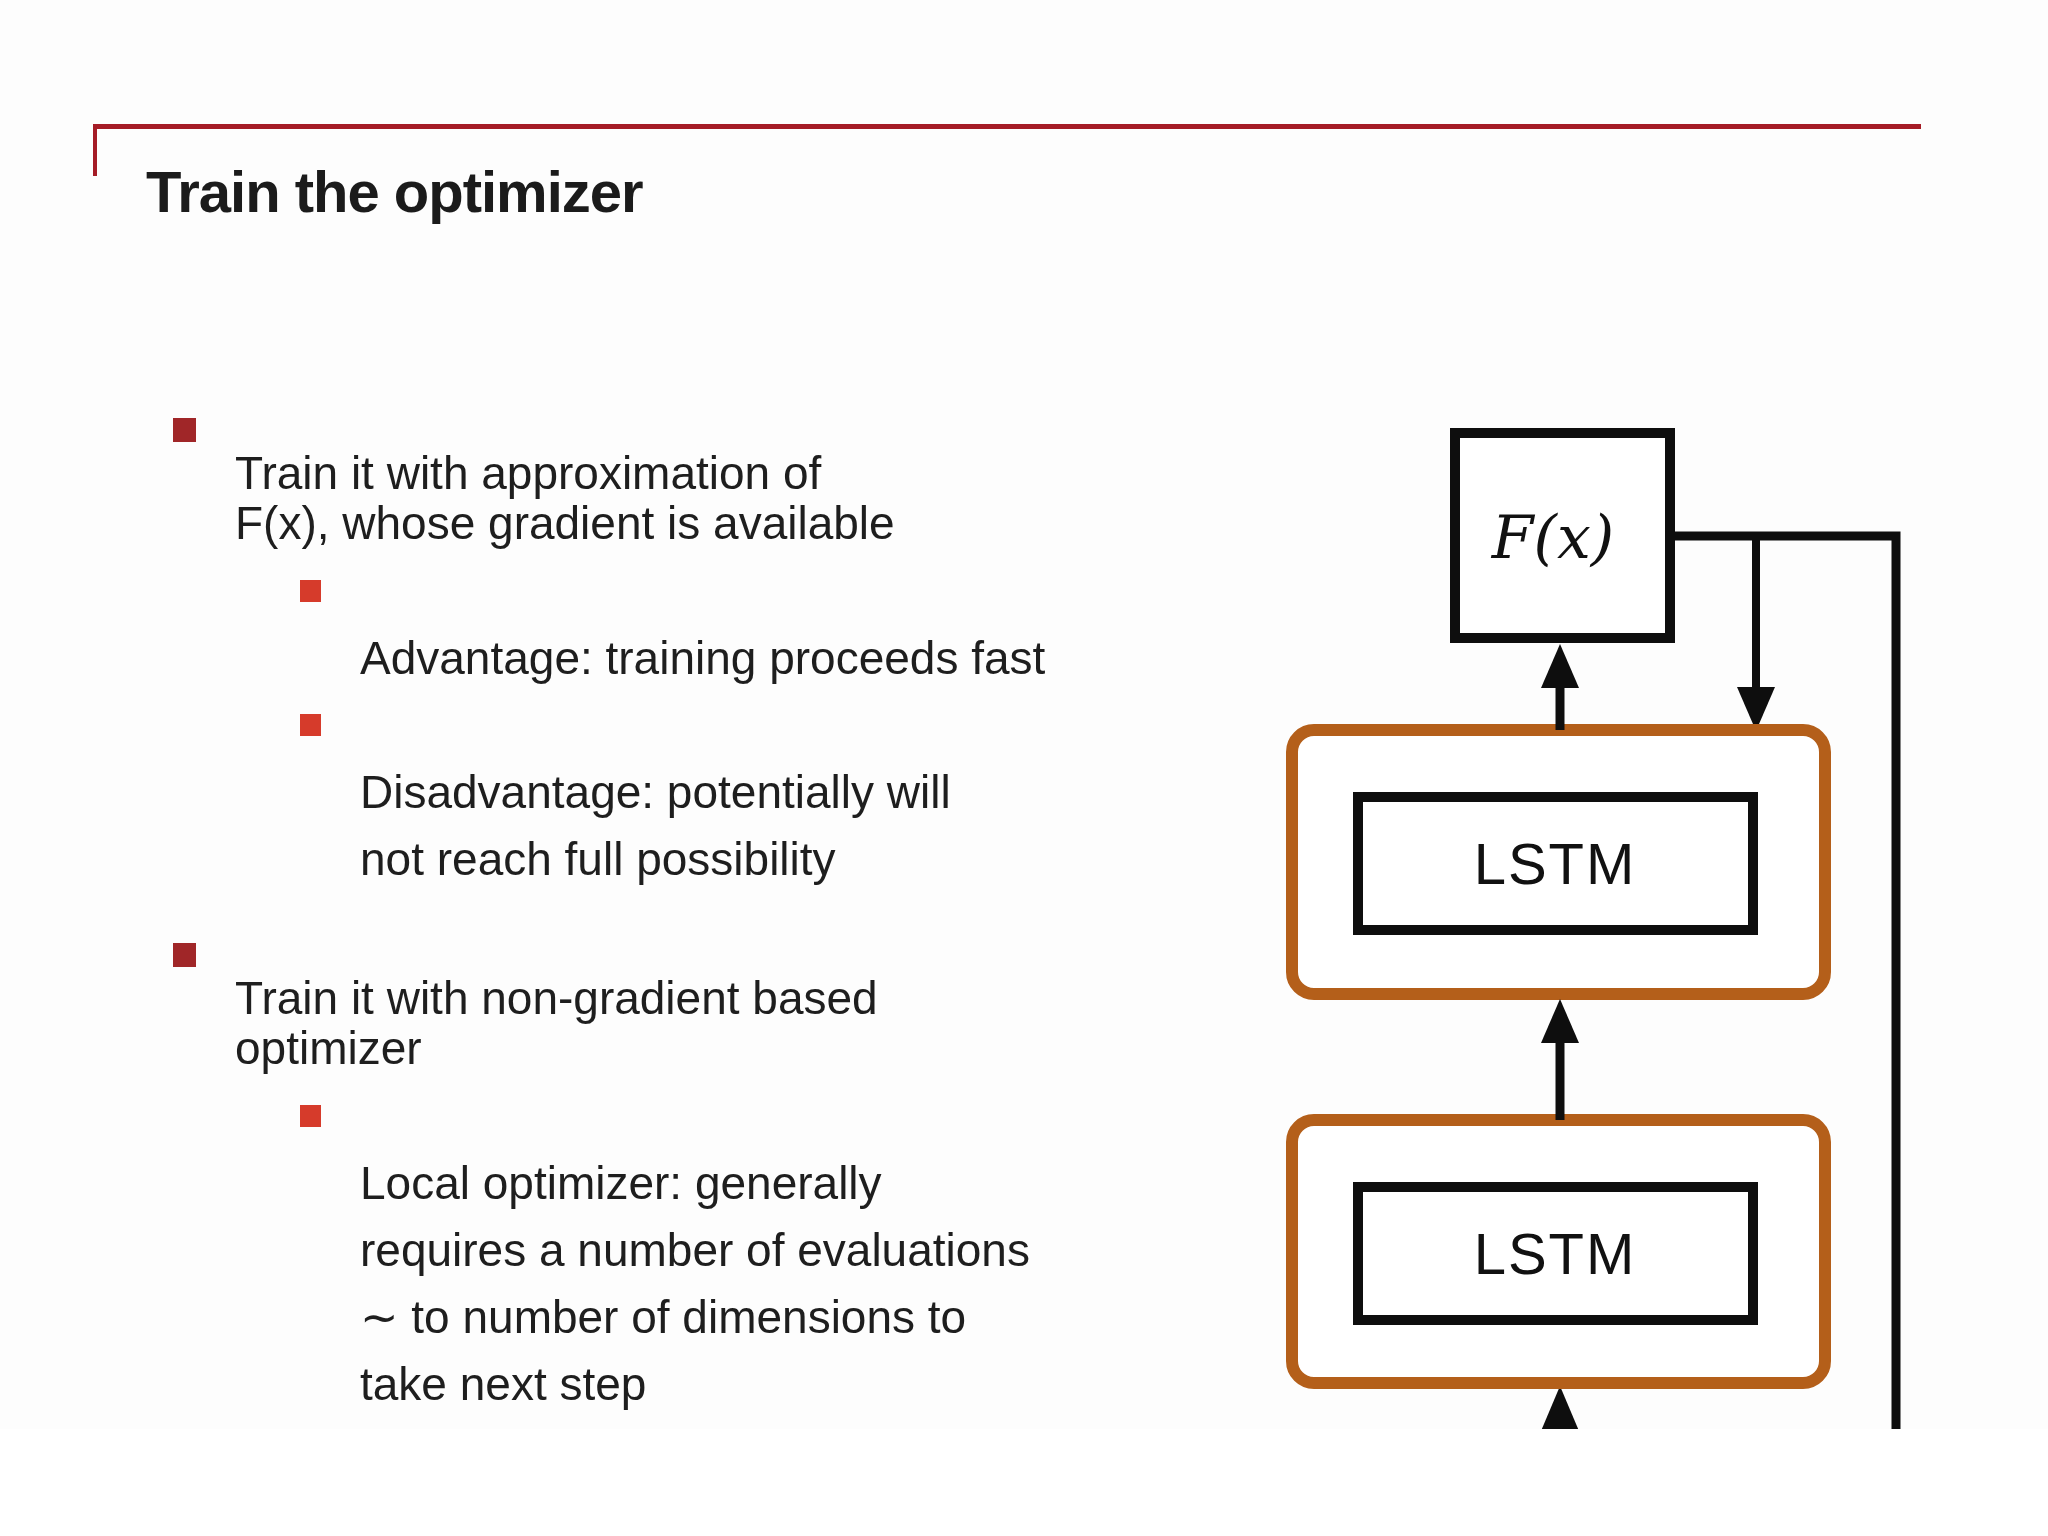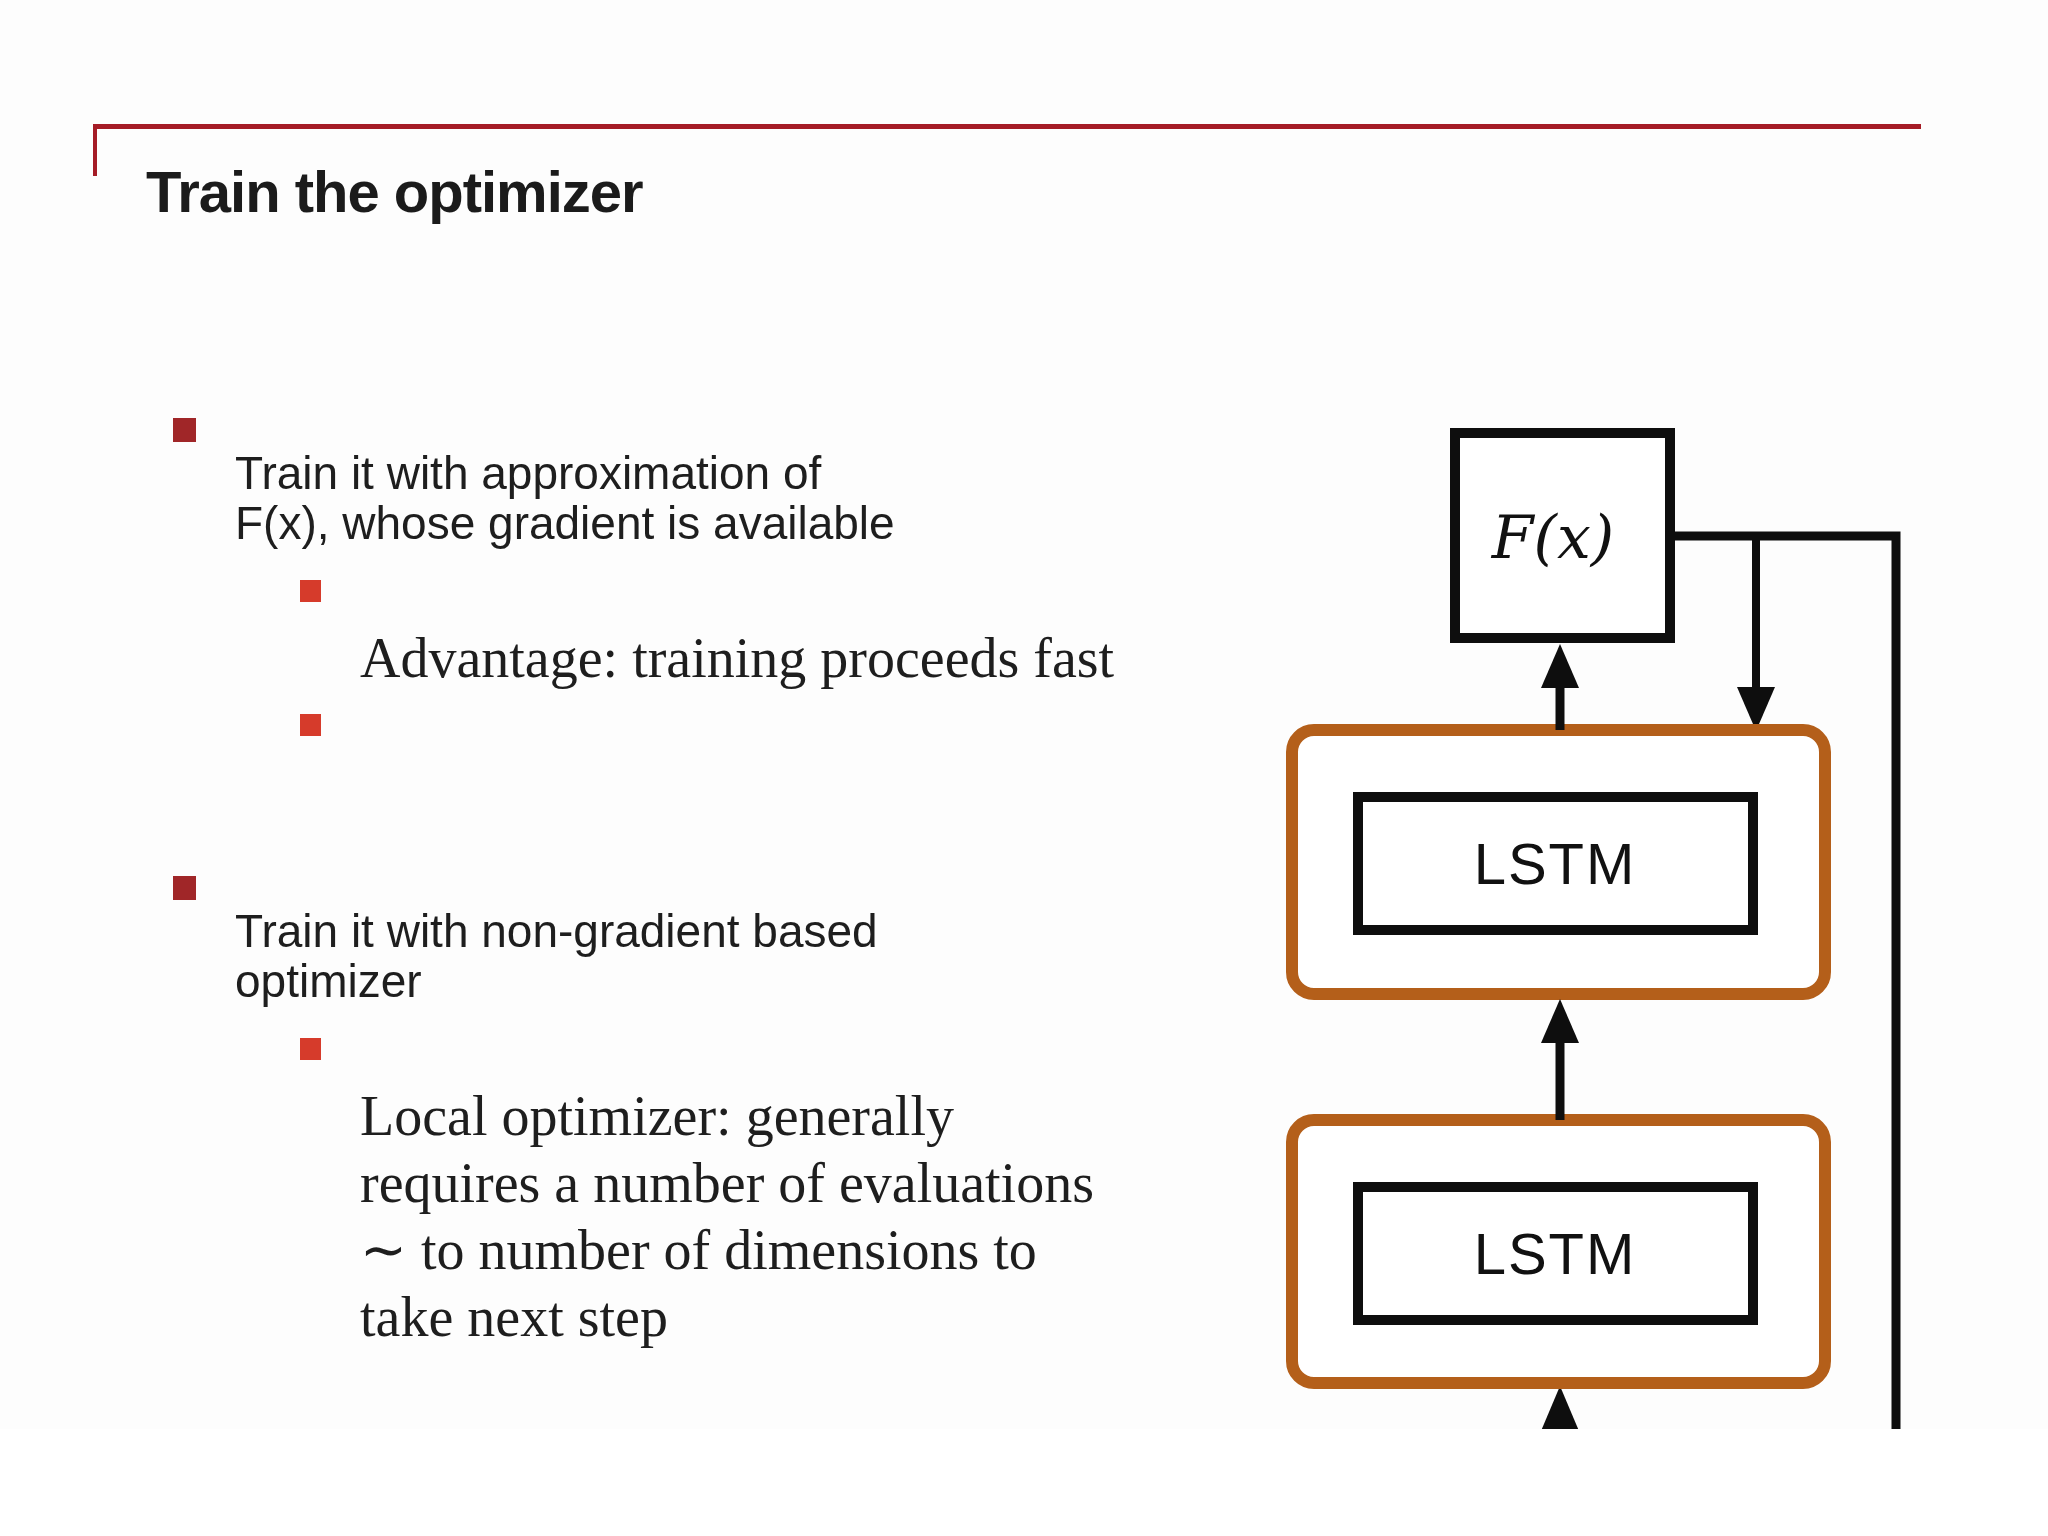"Advantage: training proceeds fast" .item.l2 { font-family: Liberation Serif, serif -> none; font-size: 56px -> 46px }
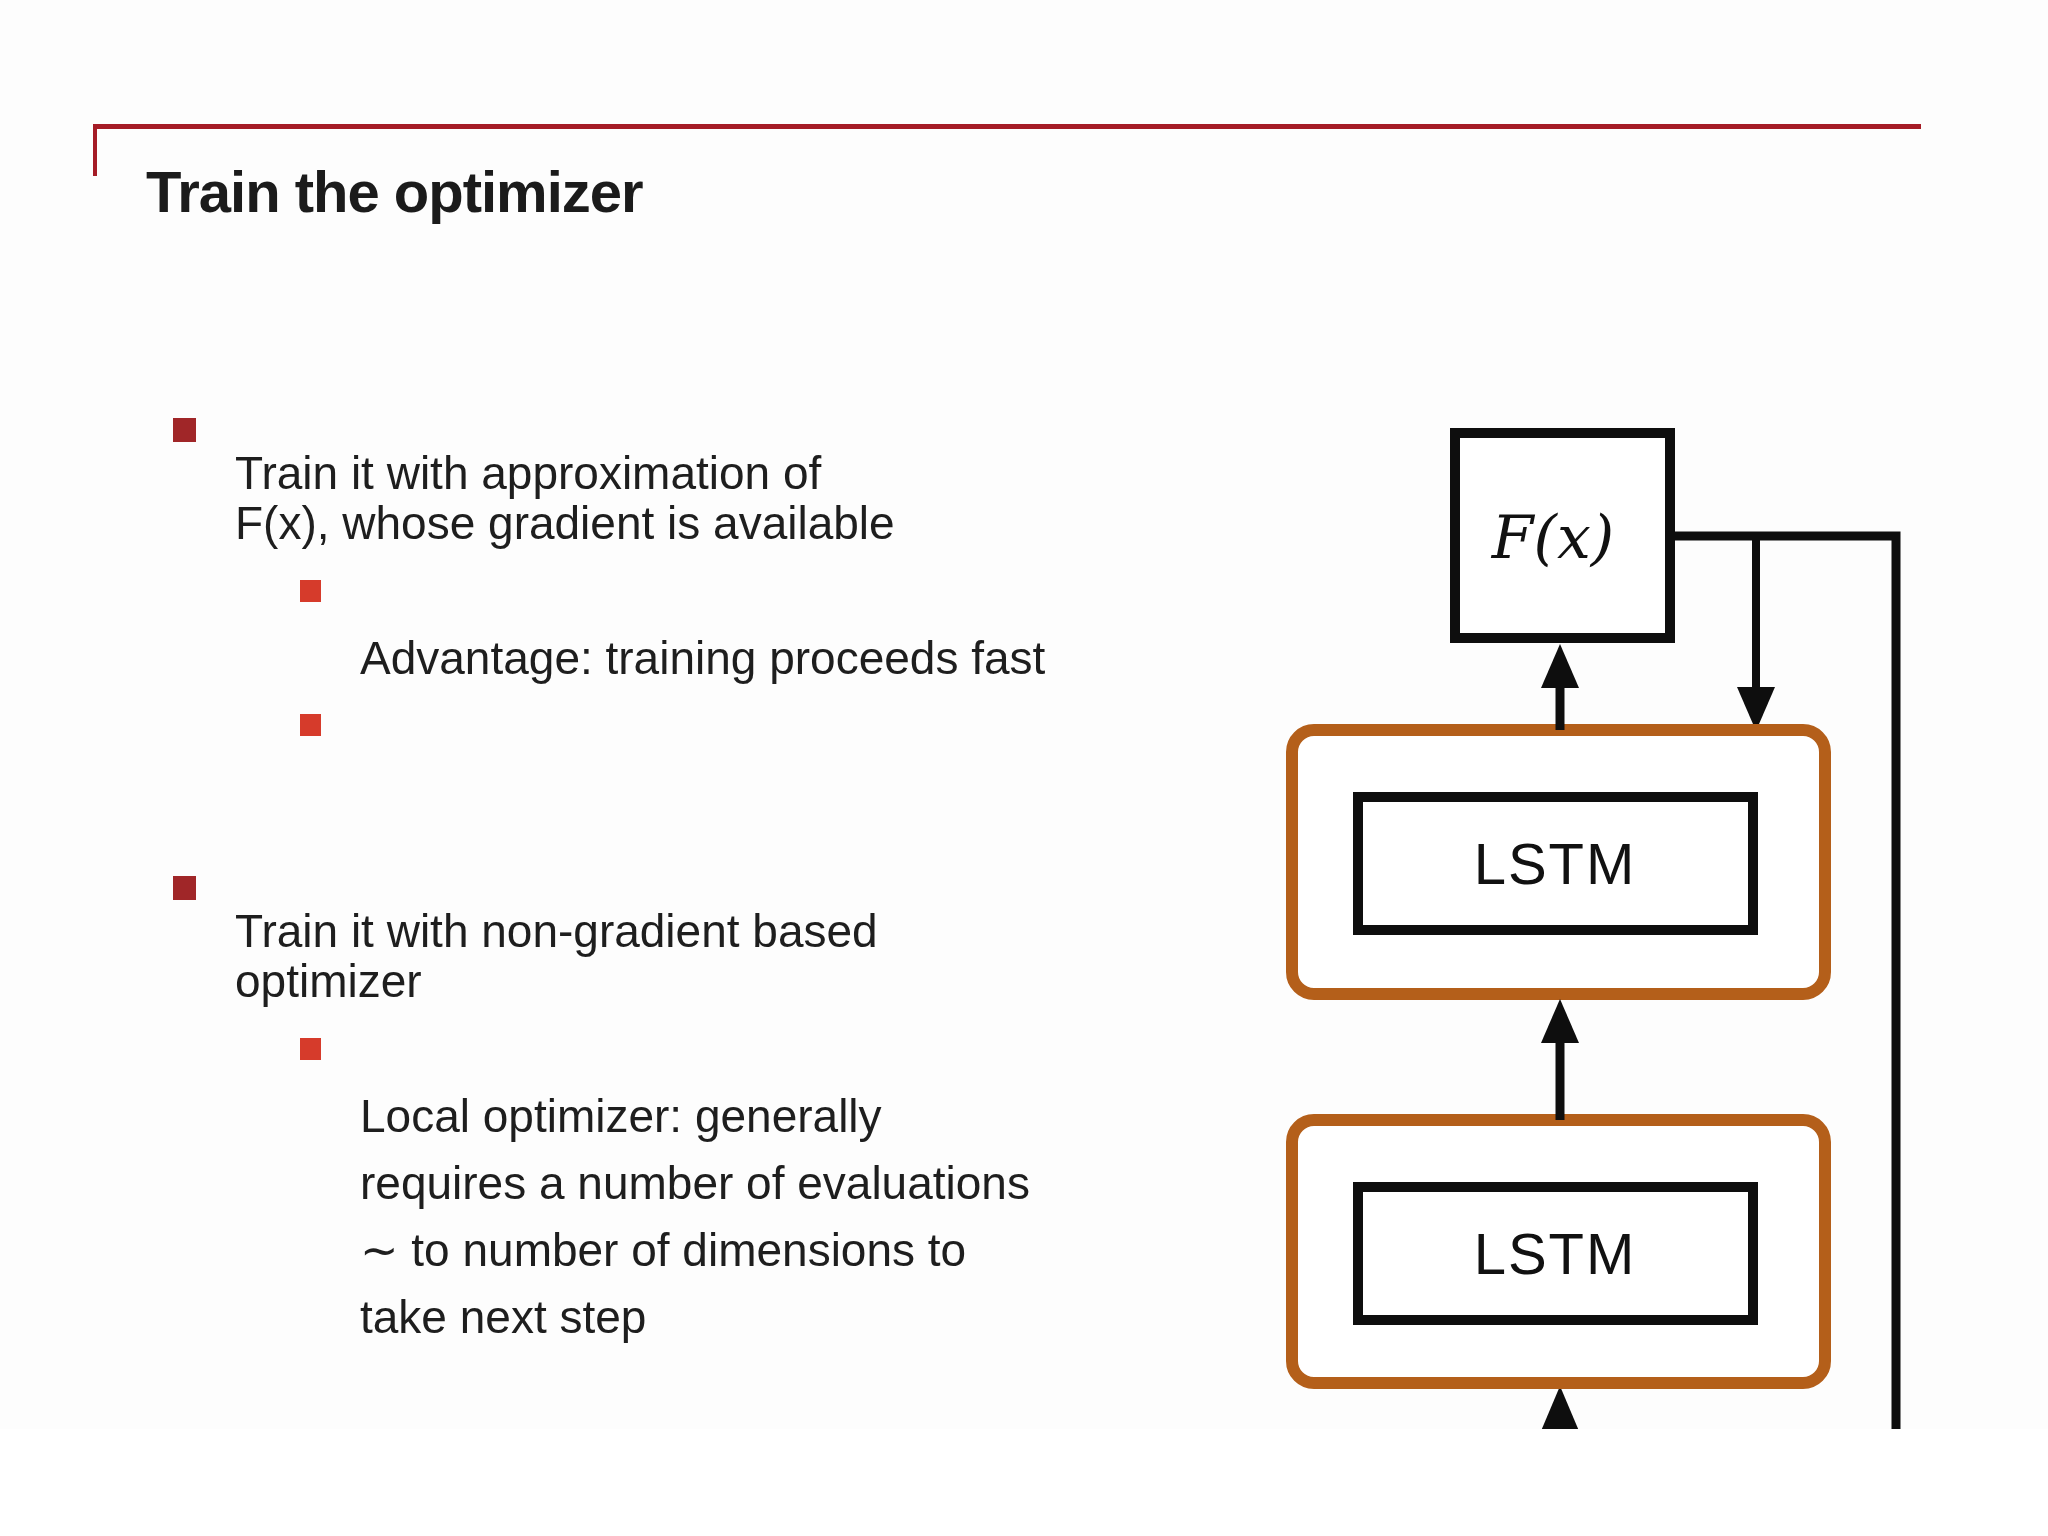"Disadvantage: potentially will" span { html: none -> <span>Disadvantage: potentially will not reach full possibility</span> }
